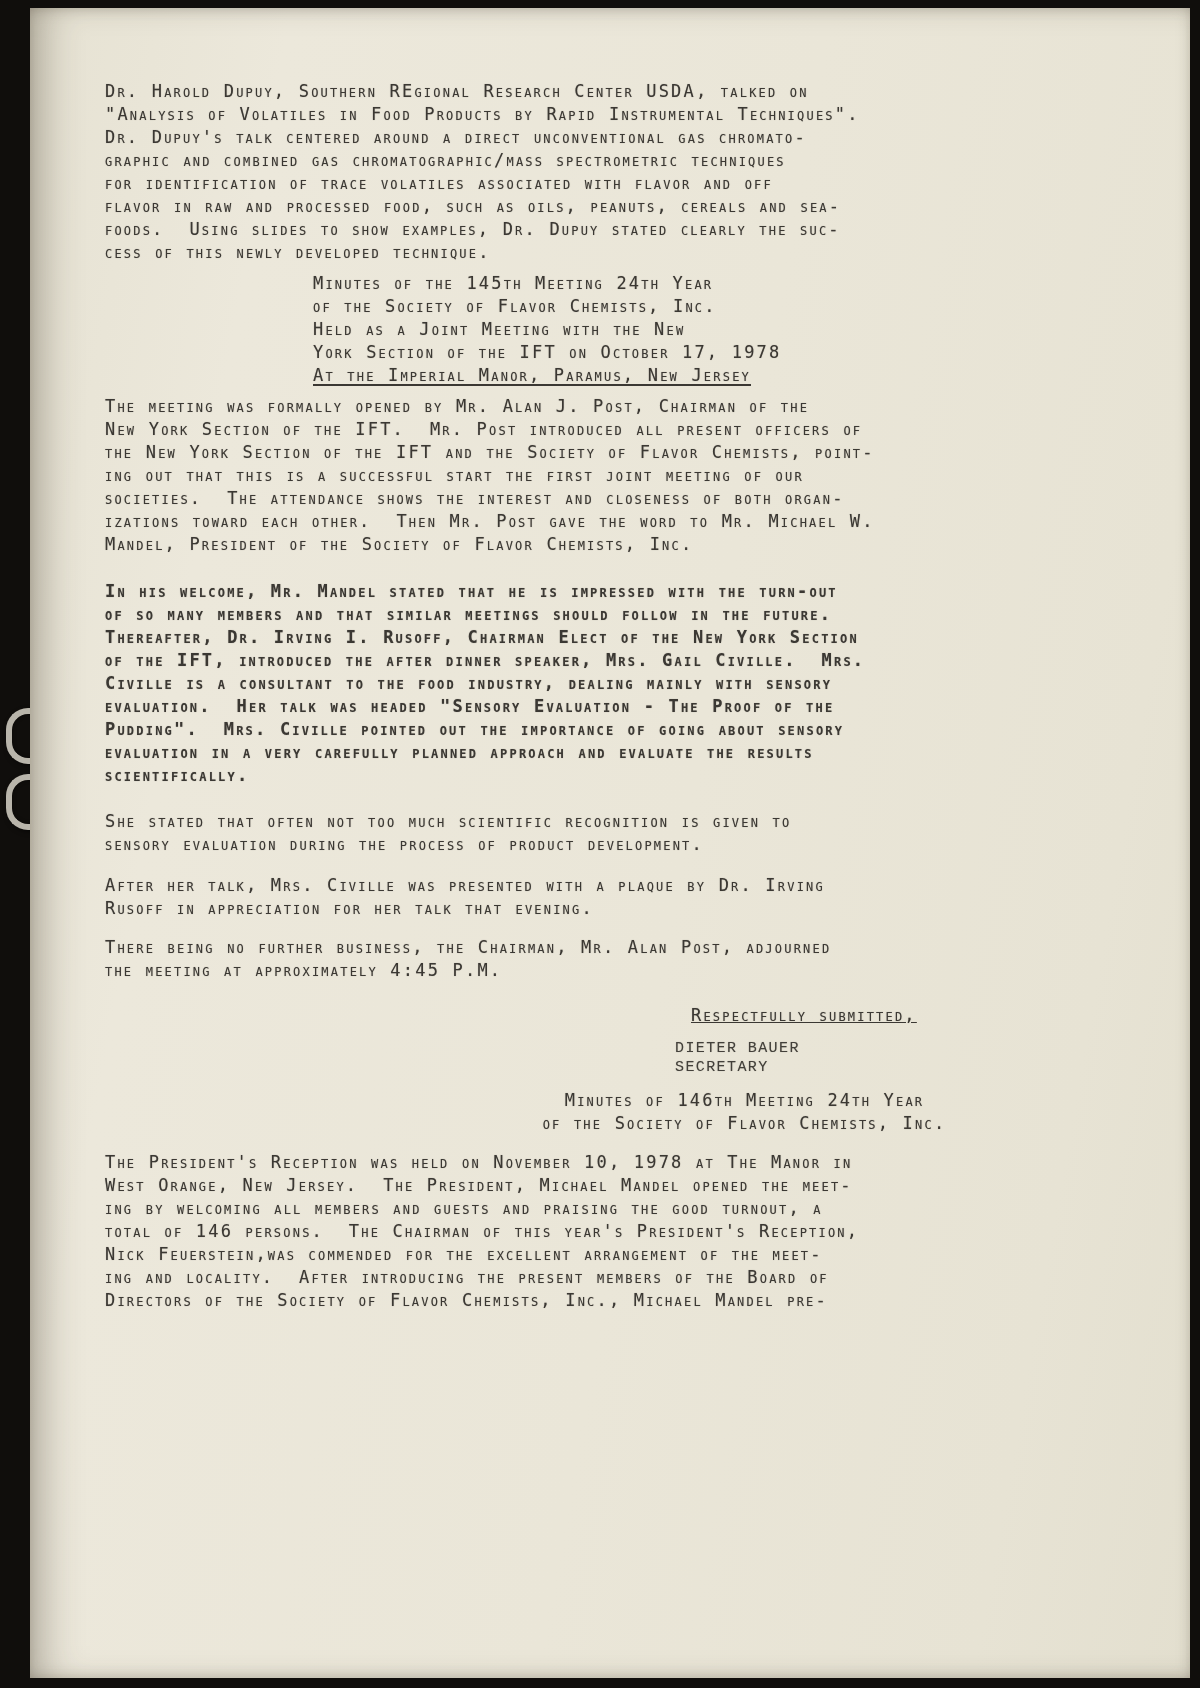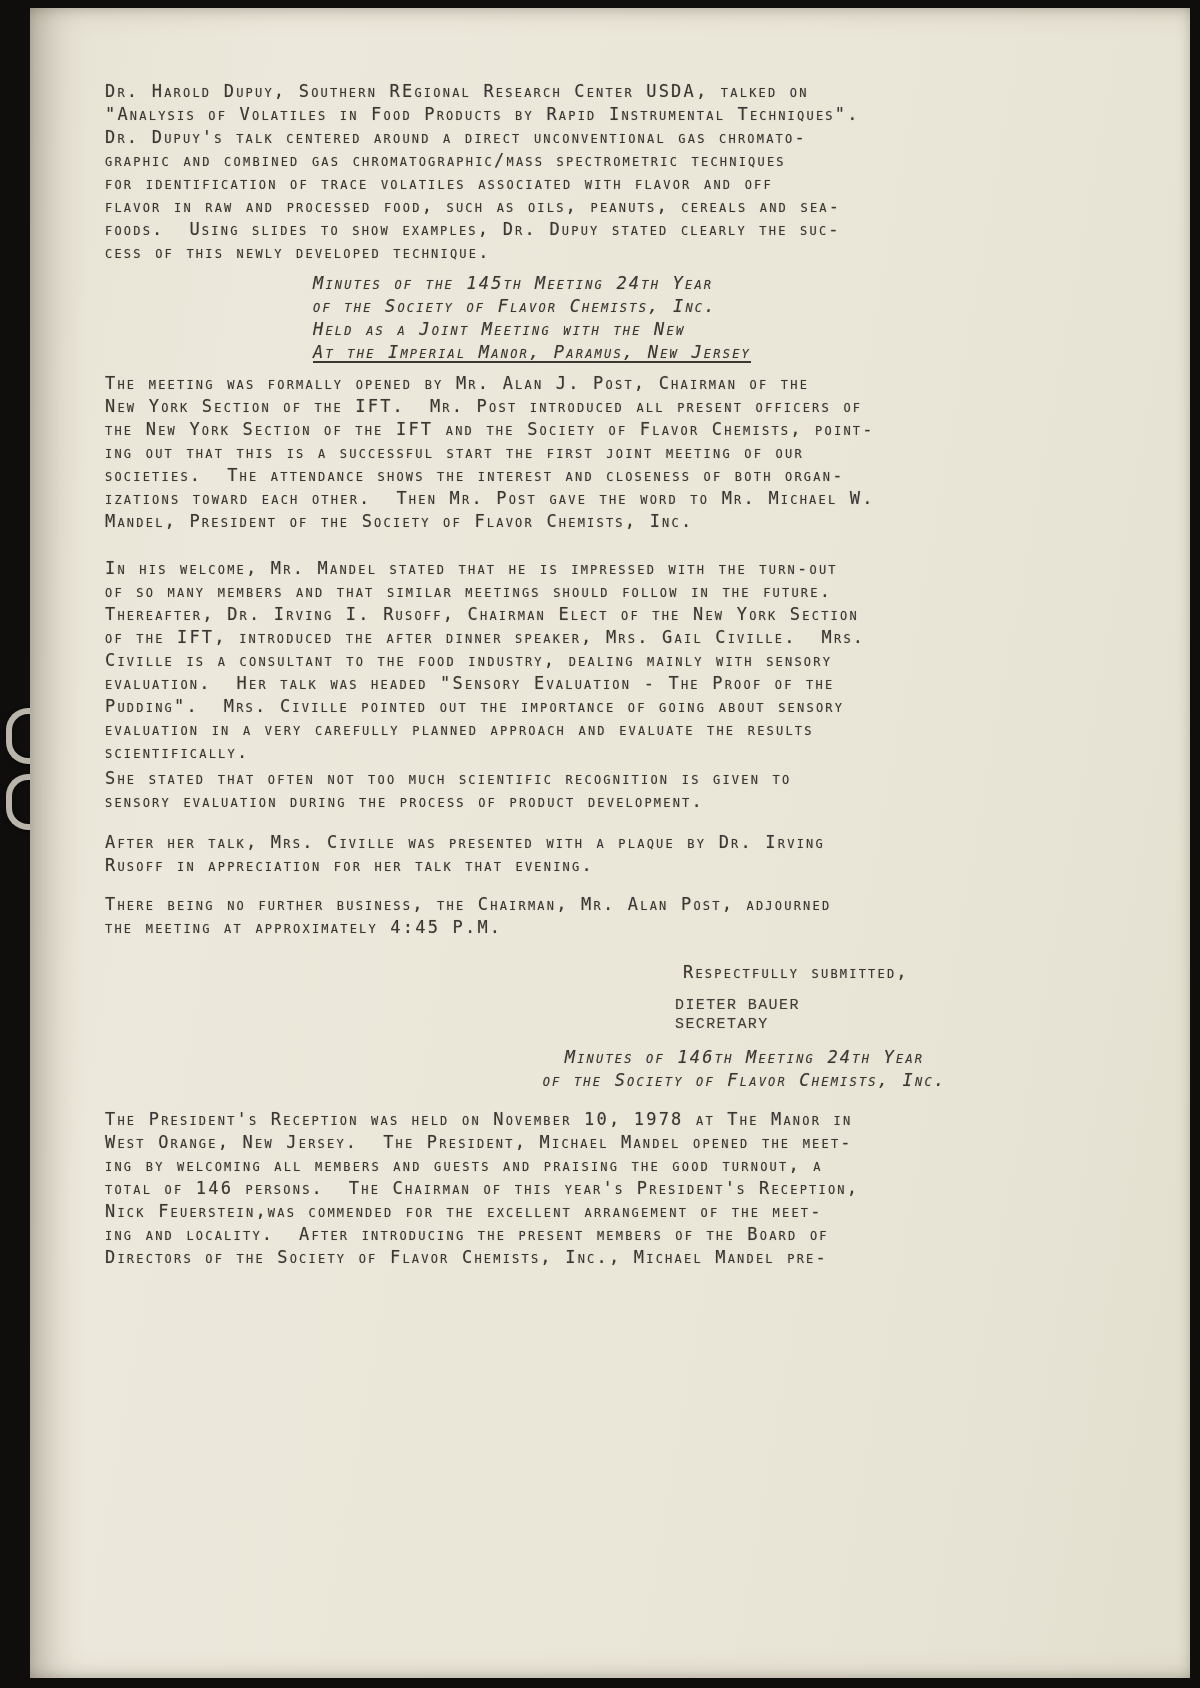"Minutes of the 145th Meeting" .heading .tw { font-style: italic -> none }
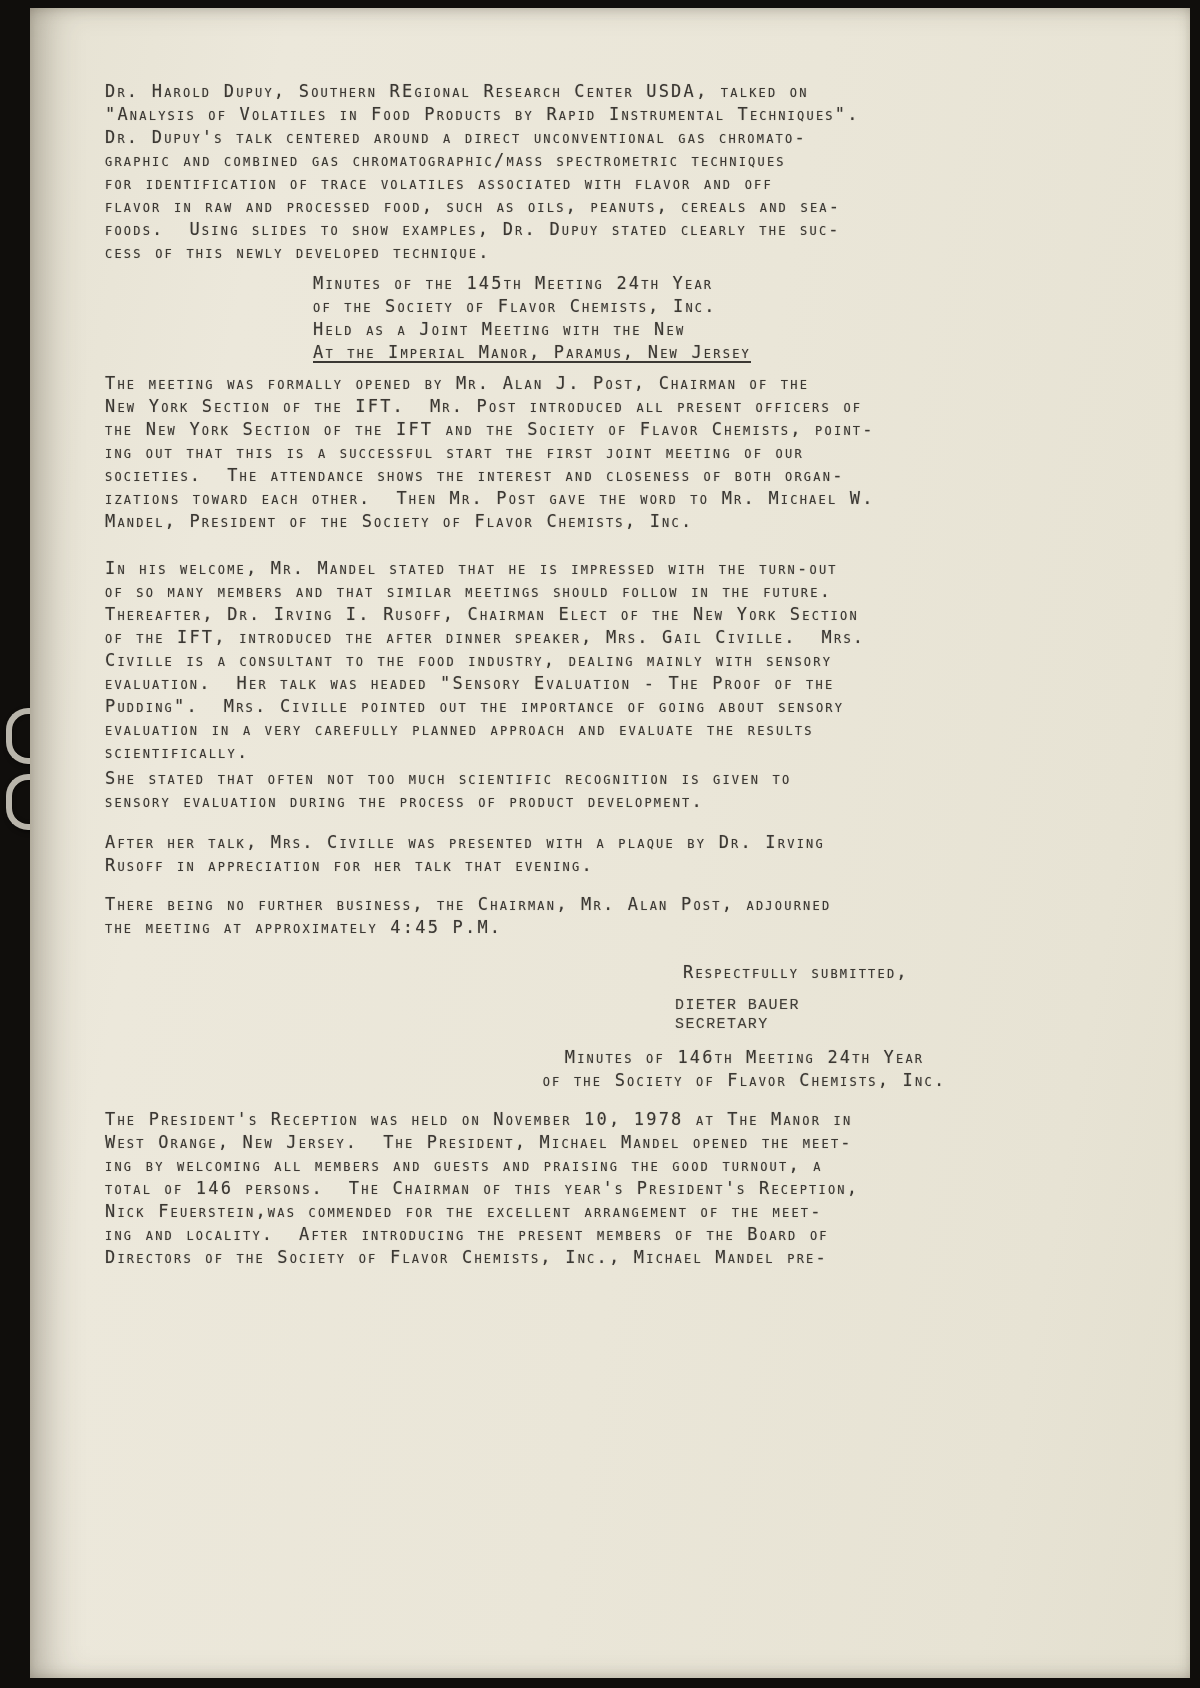"York Section of the IFT" div.tw { html: none -> <div>York Section of the IFT on October 17, 1978</div> }
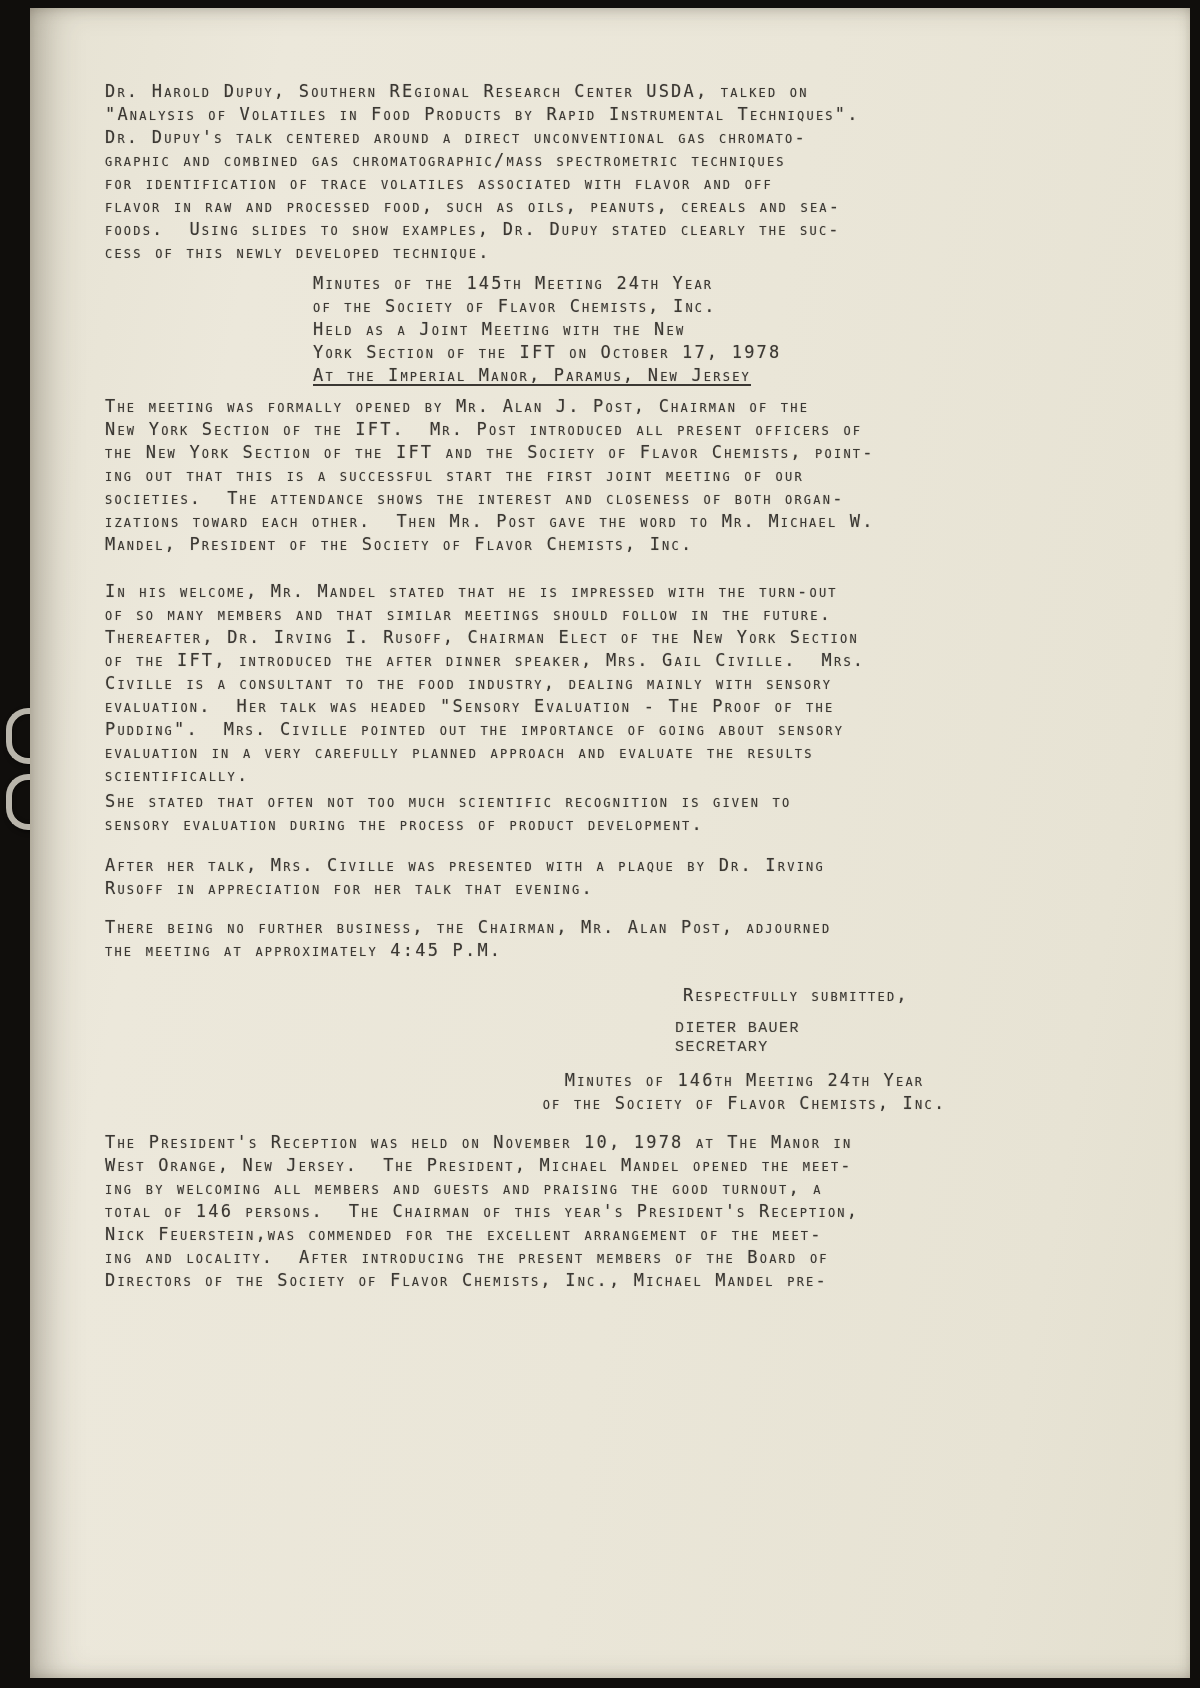"In his welcome, Mr. Mandel" .mb6 { font-weight: none -> bold; margin-bottom: 3px -> 23px }
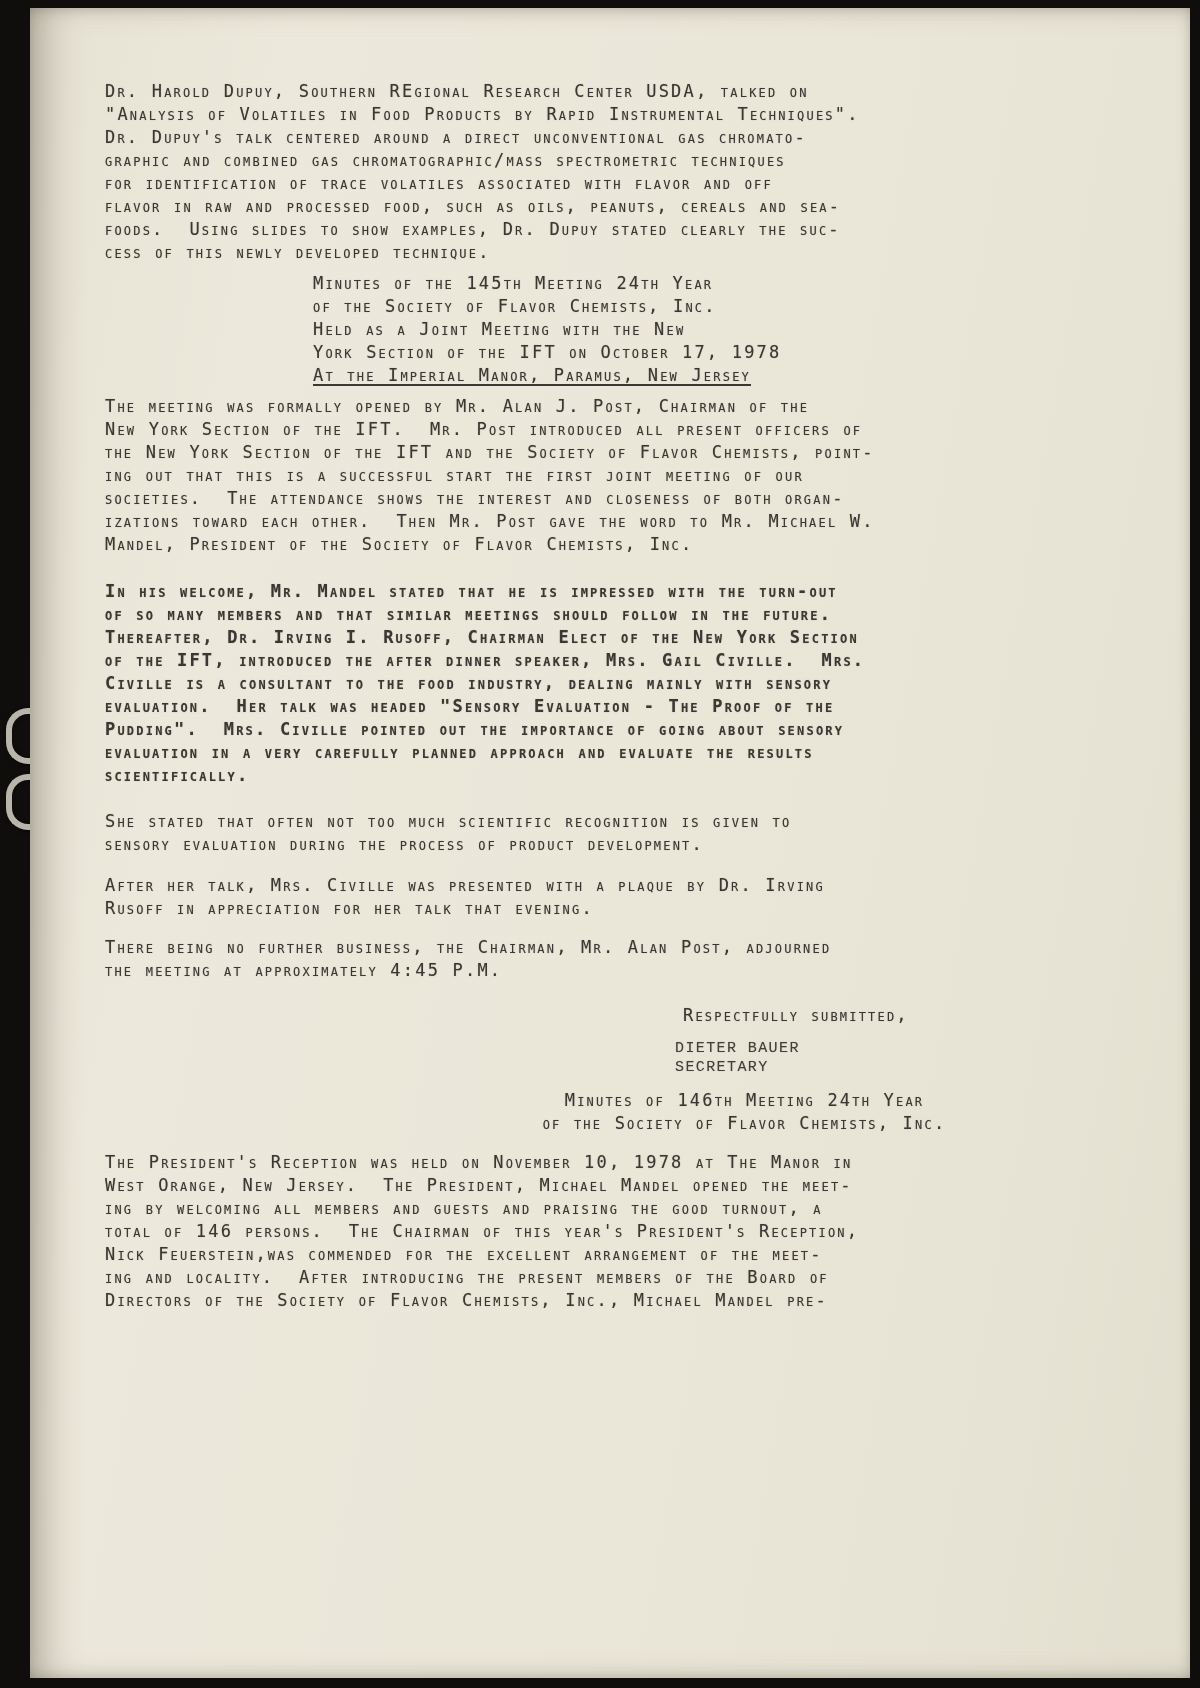"Respectfully submitted," .signature .tw { margin: 0 0 12px 8px -> 0 0 12px 16px; text-decoration: none -> underline }
